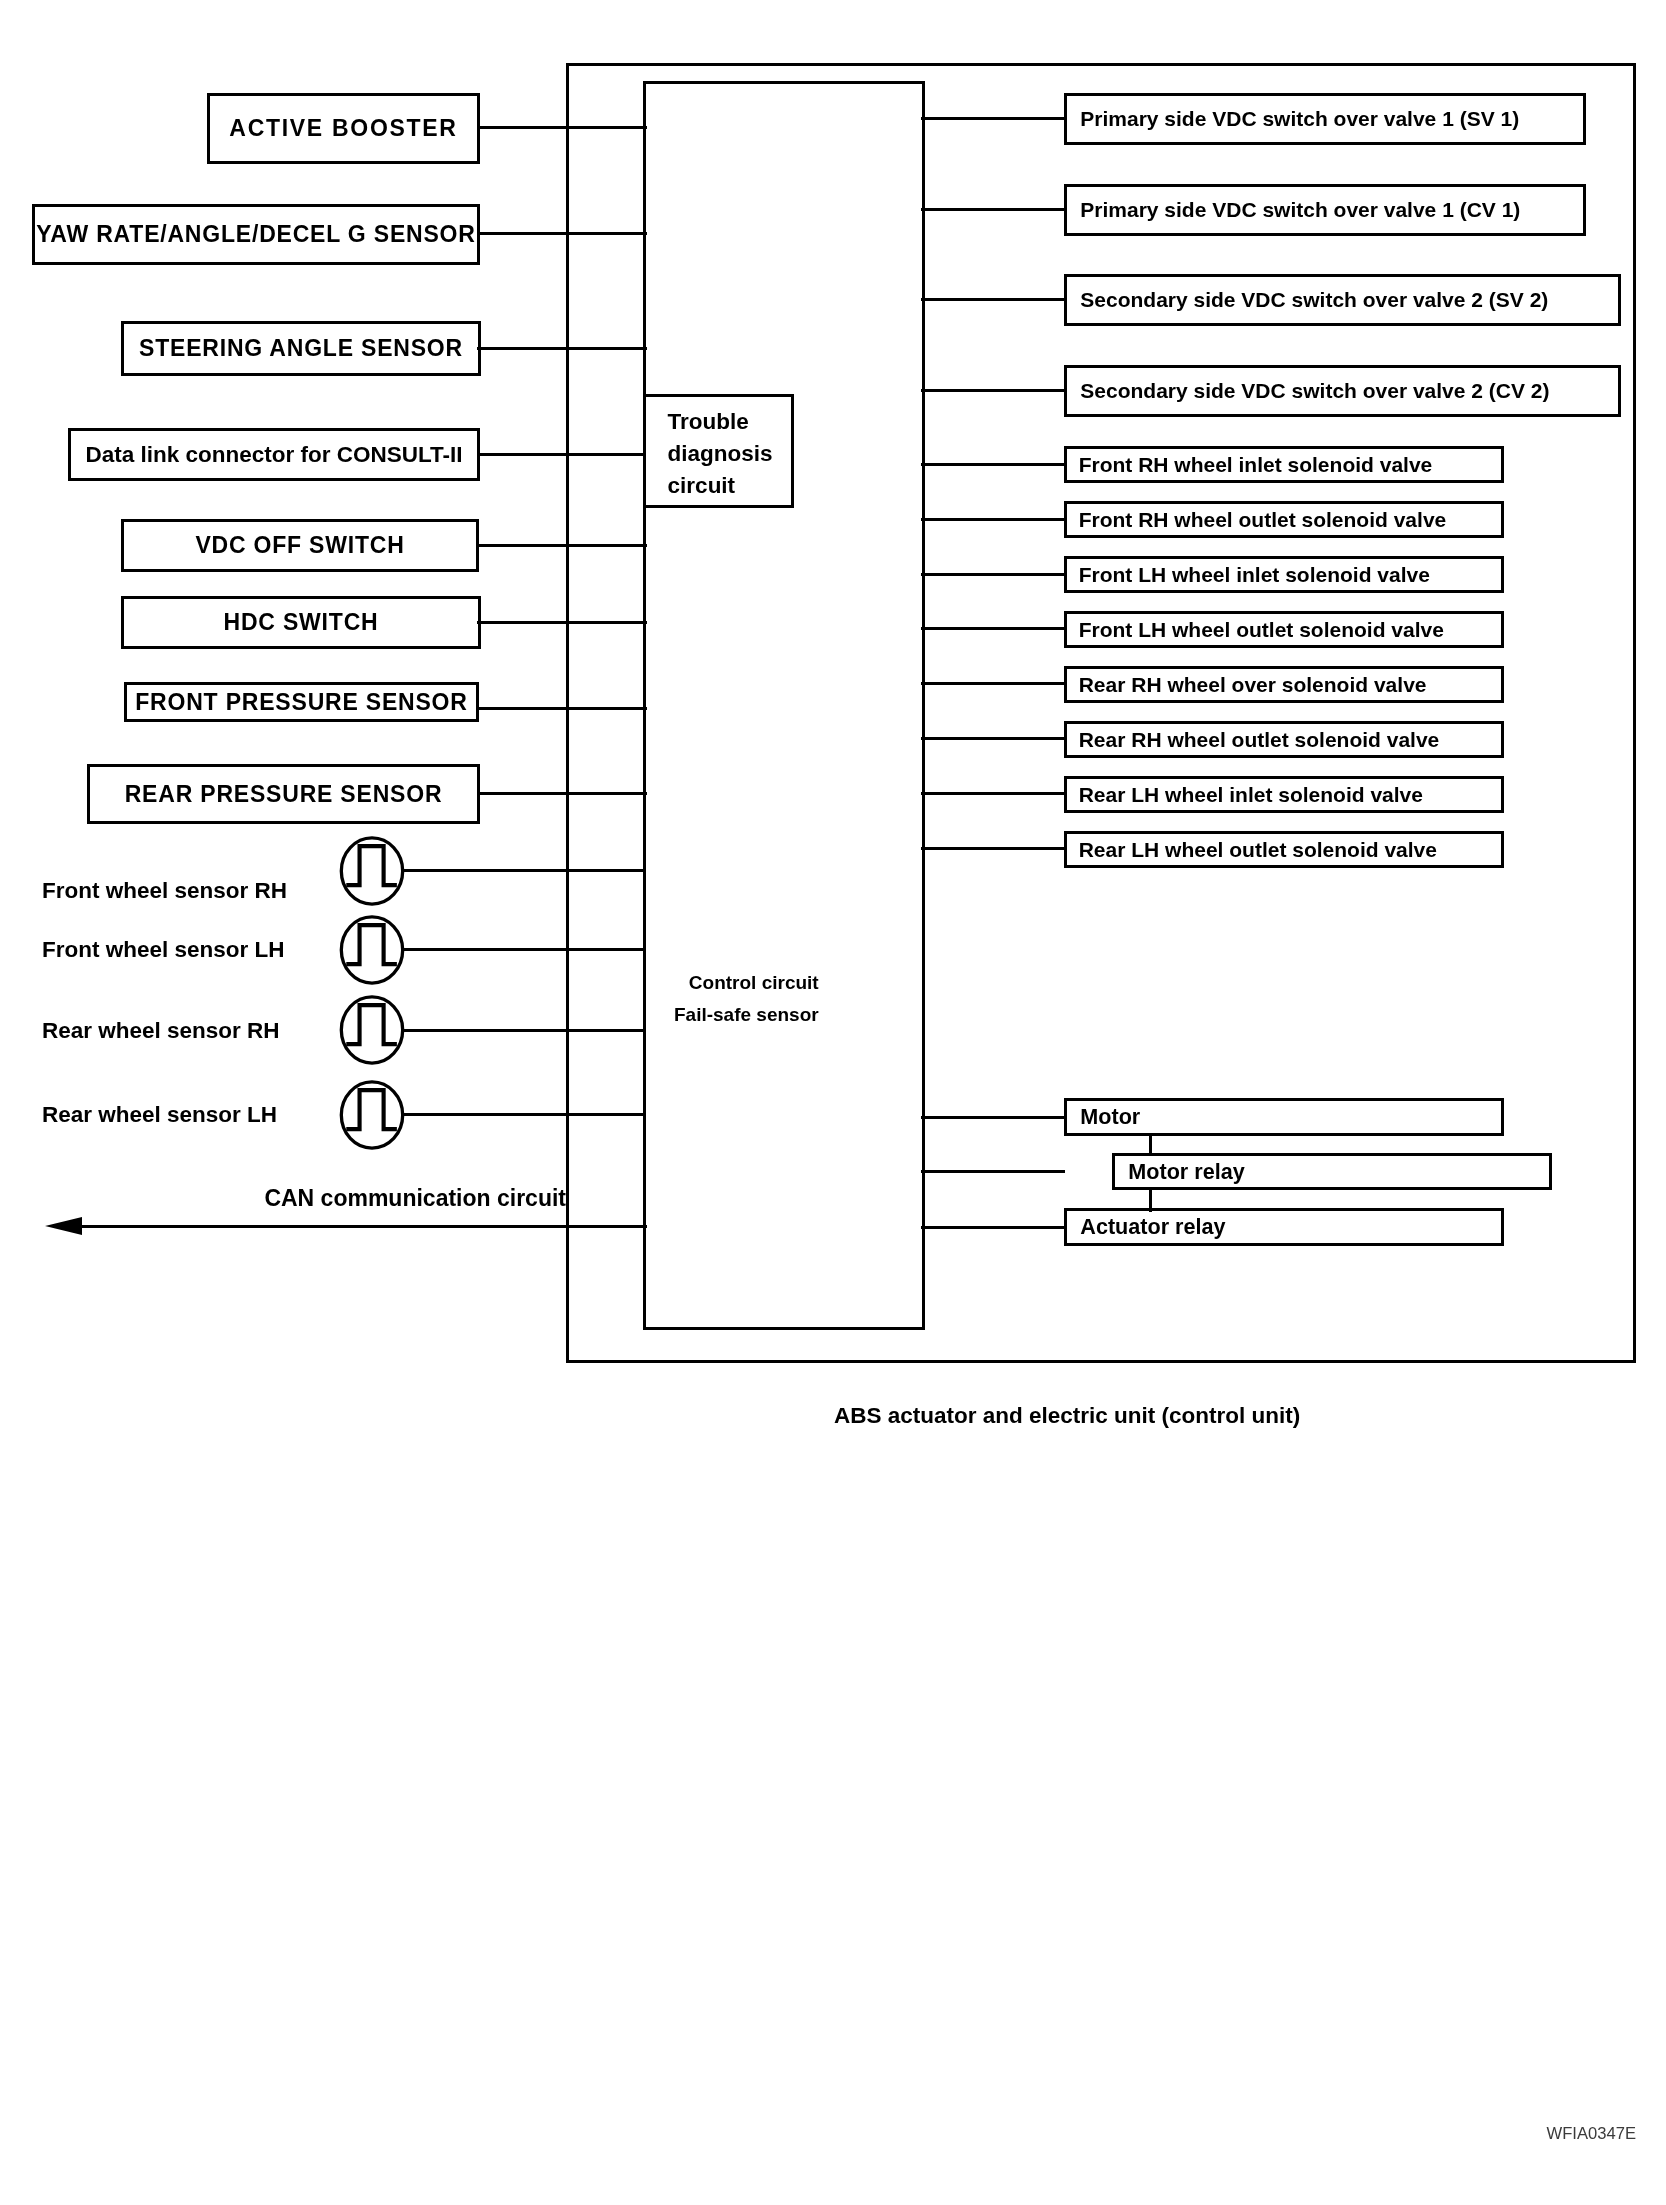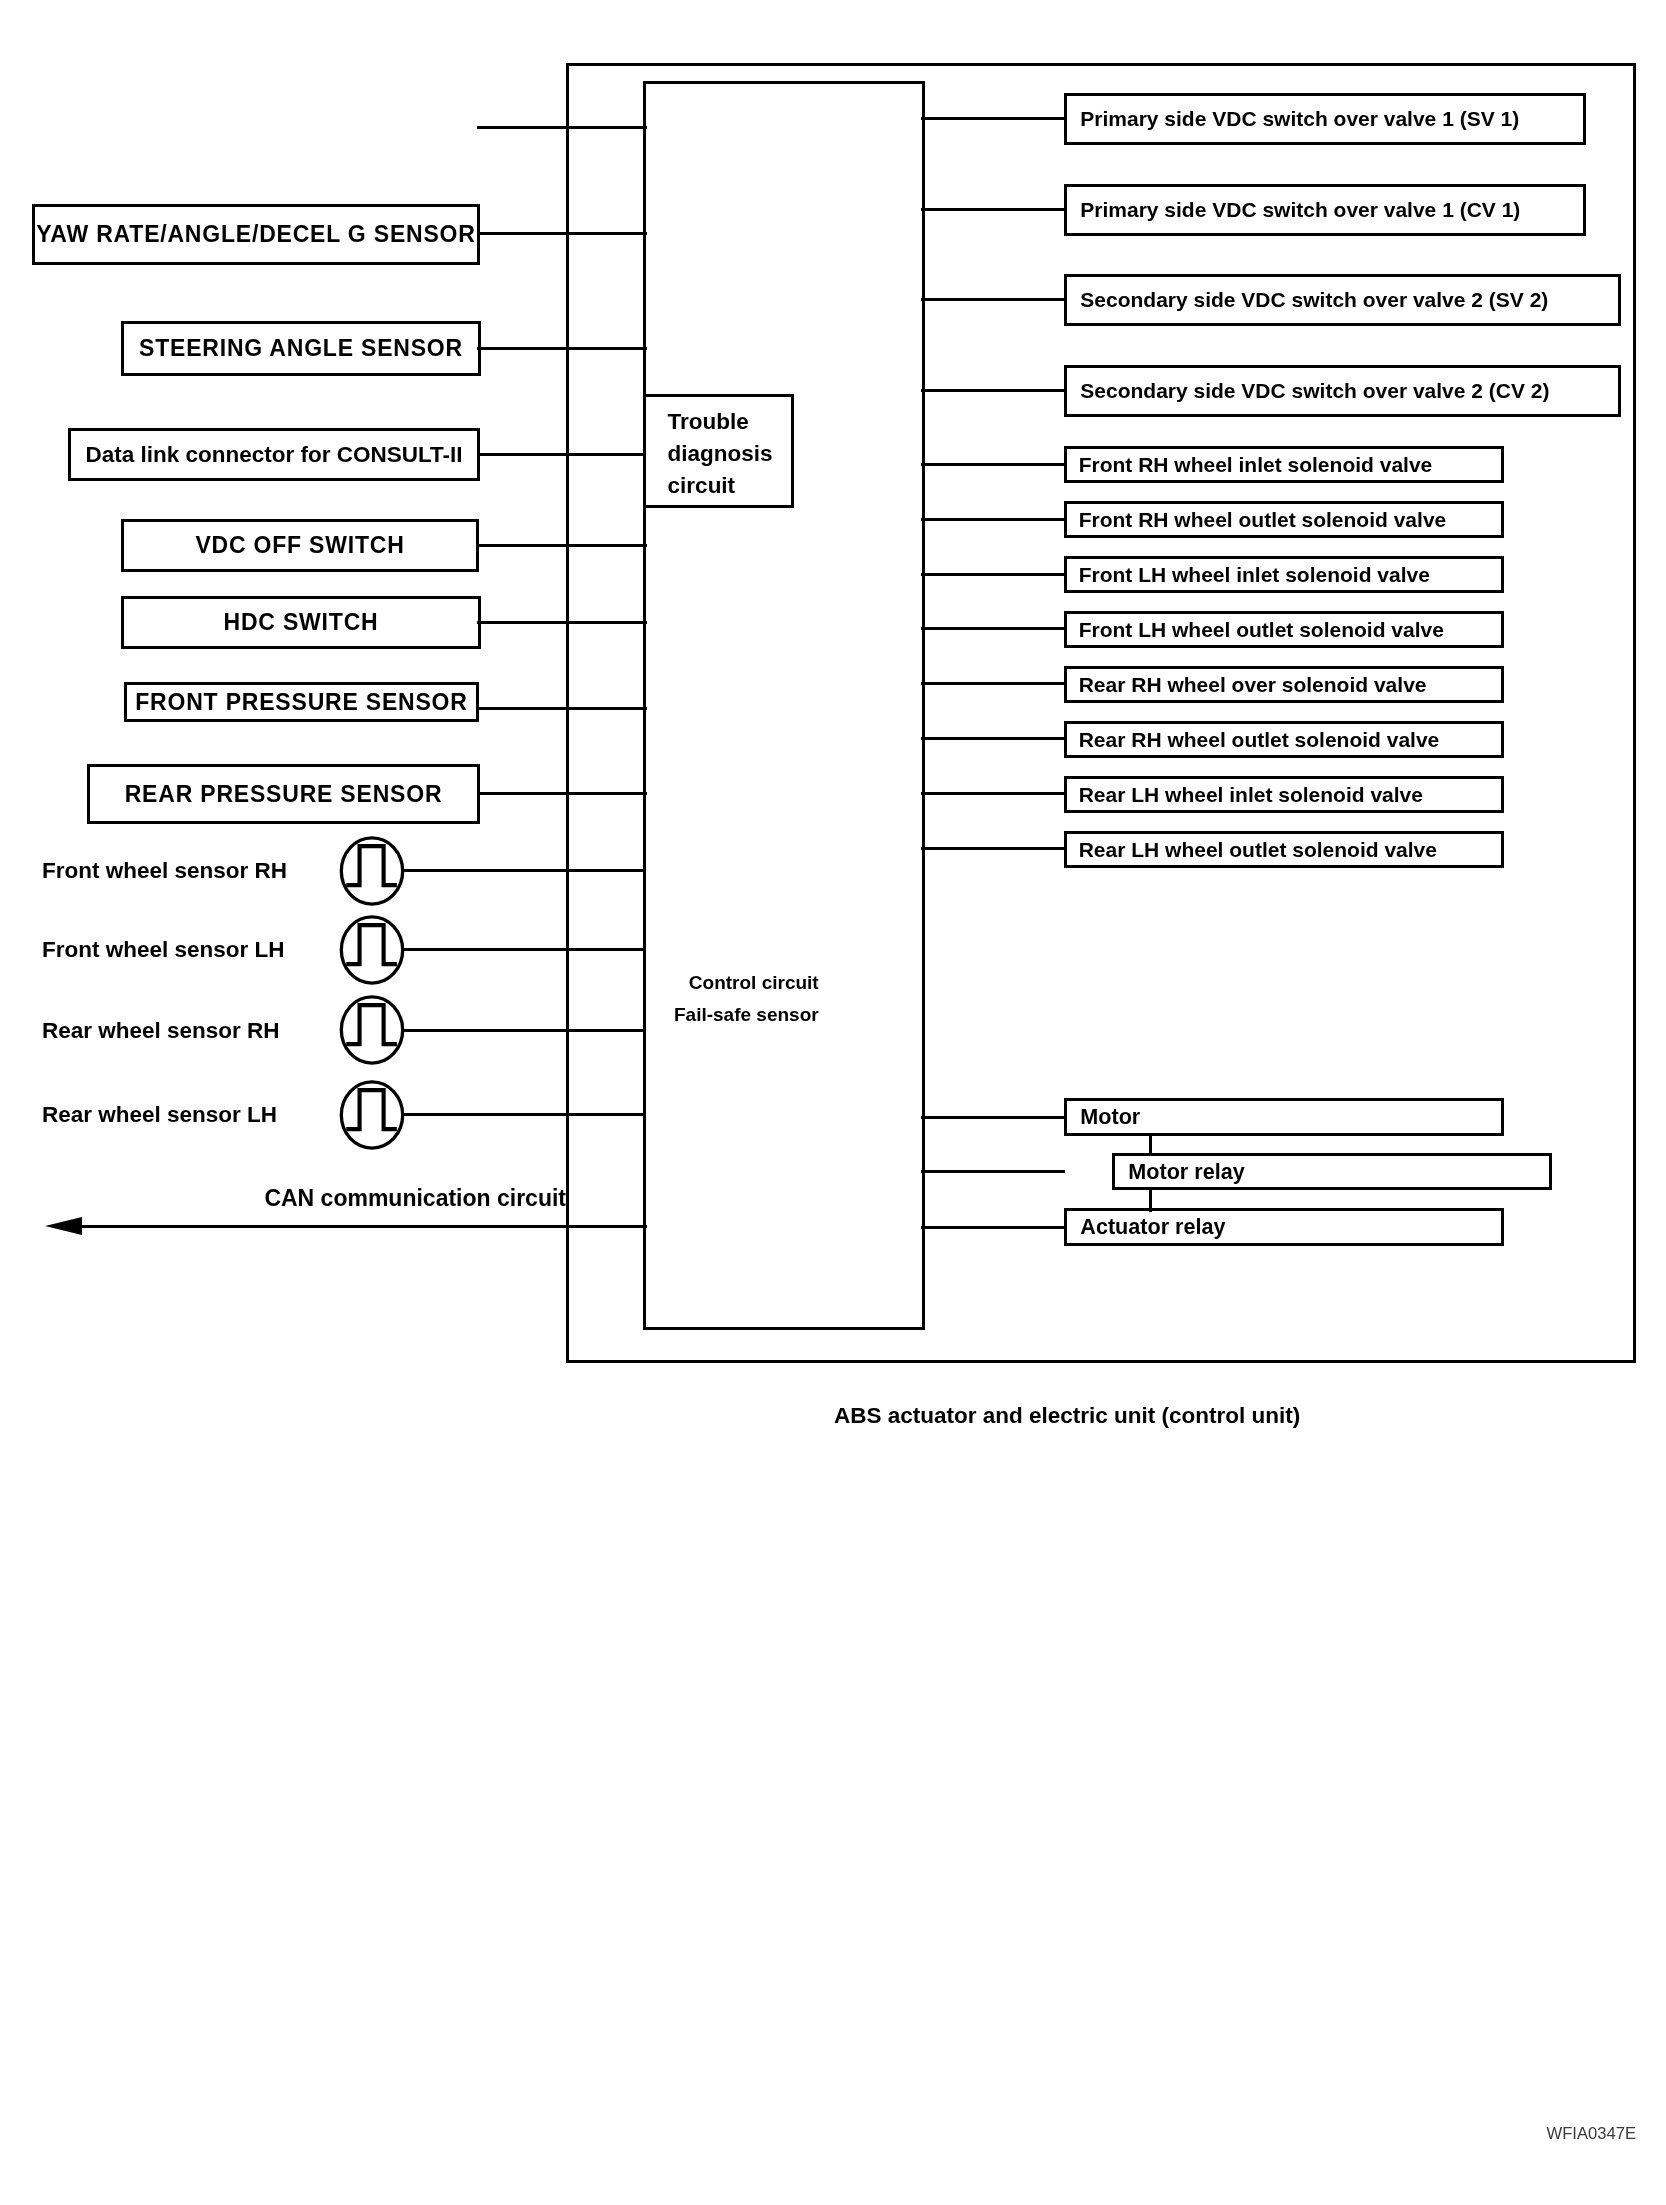"ACTIVE BOOSTER" div.box { html: none -> <div> <span>ACTIVE BOOSTER</span> </div> }
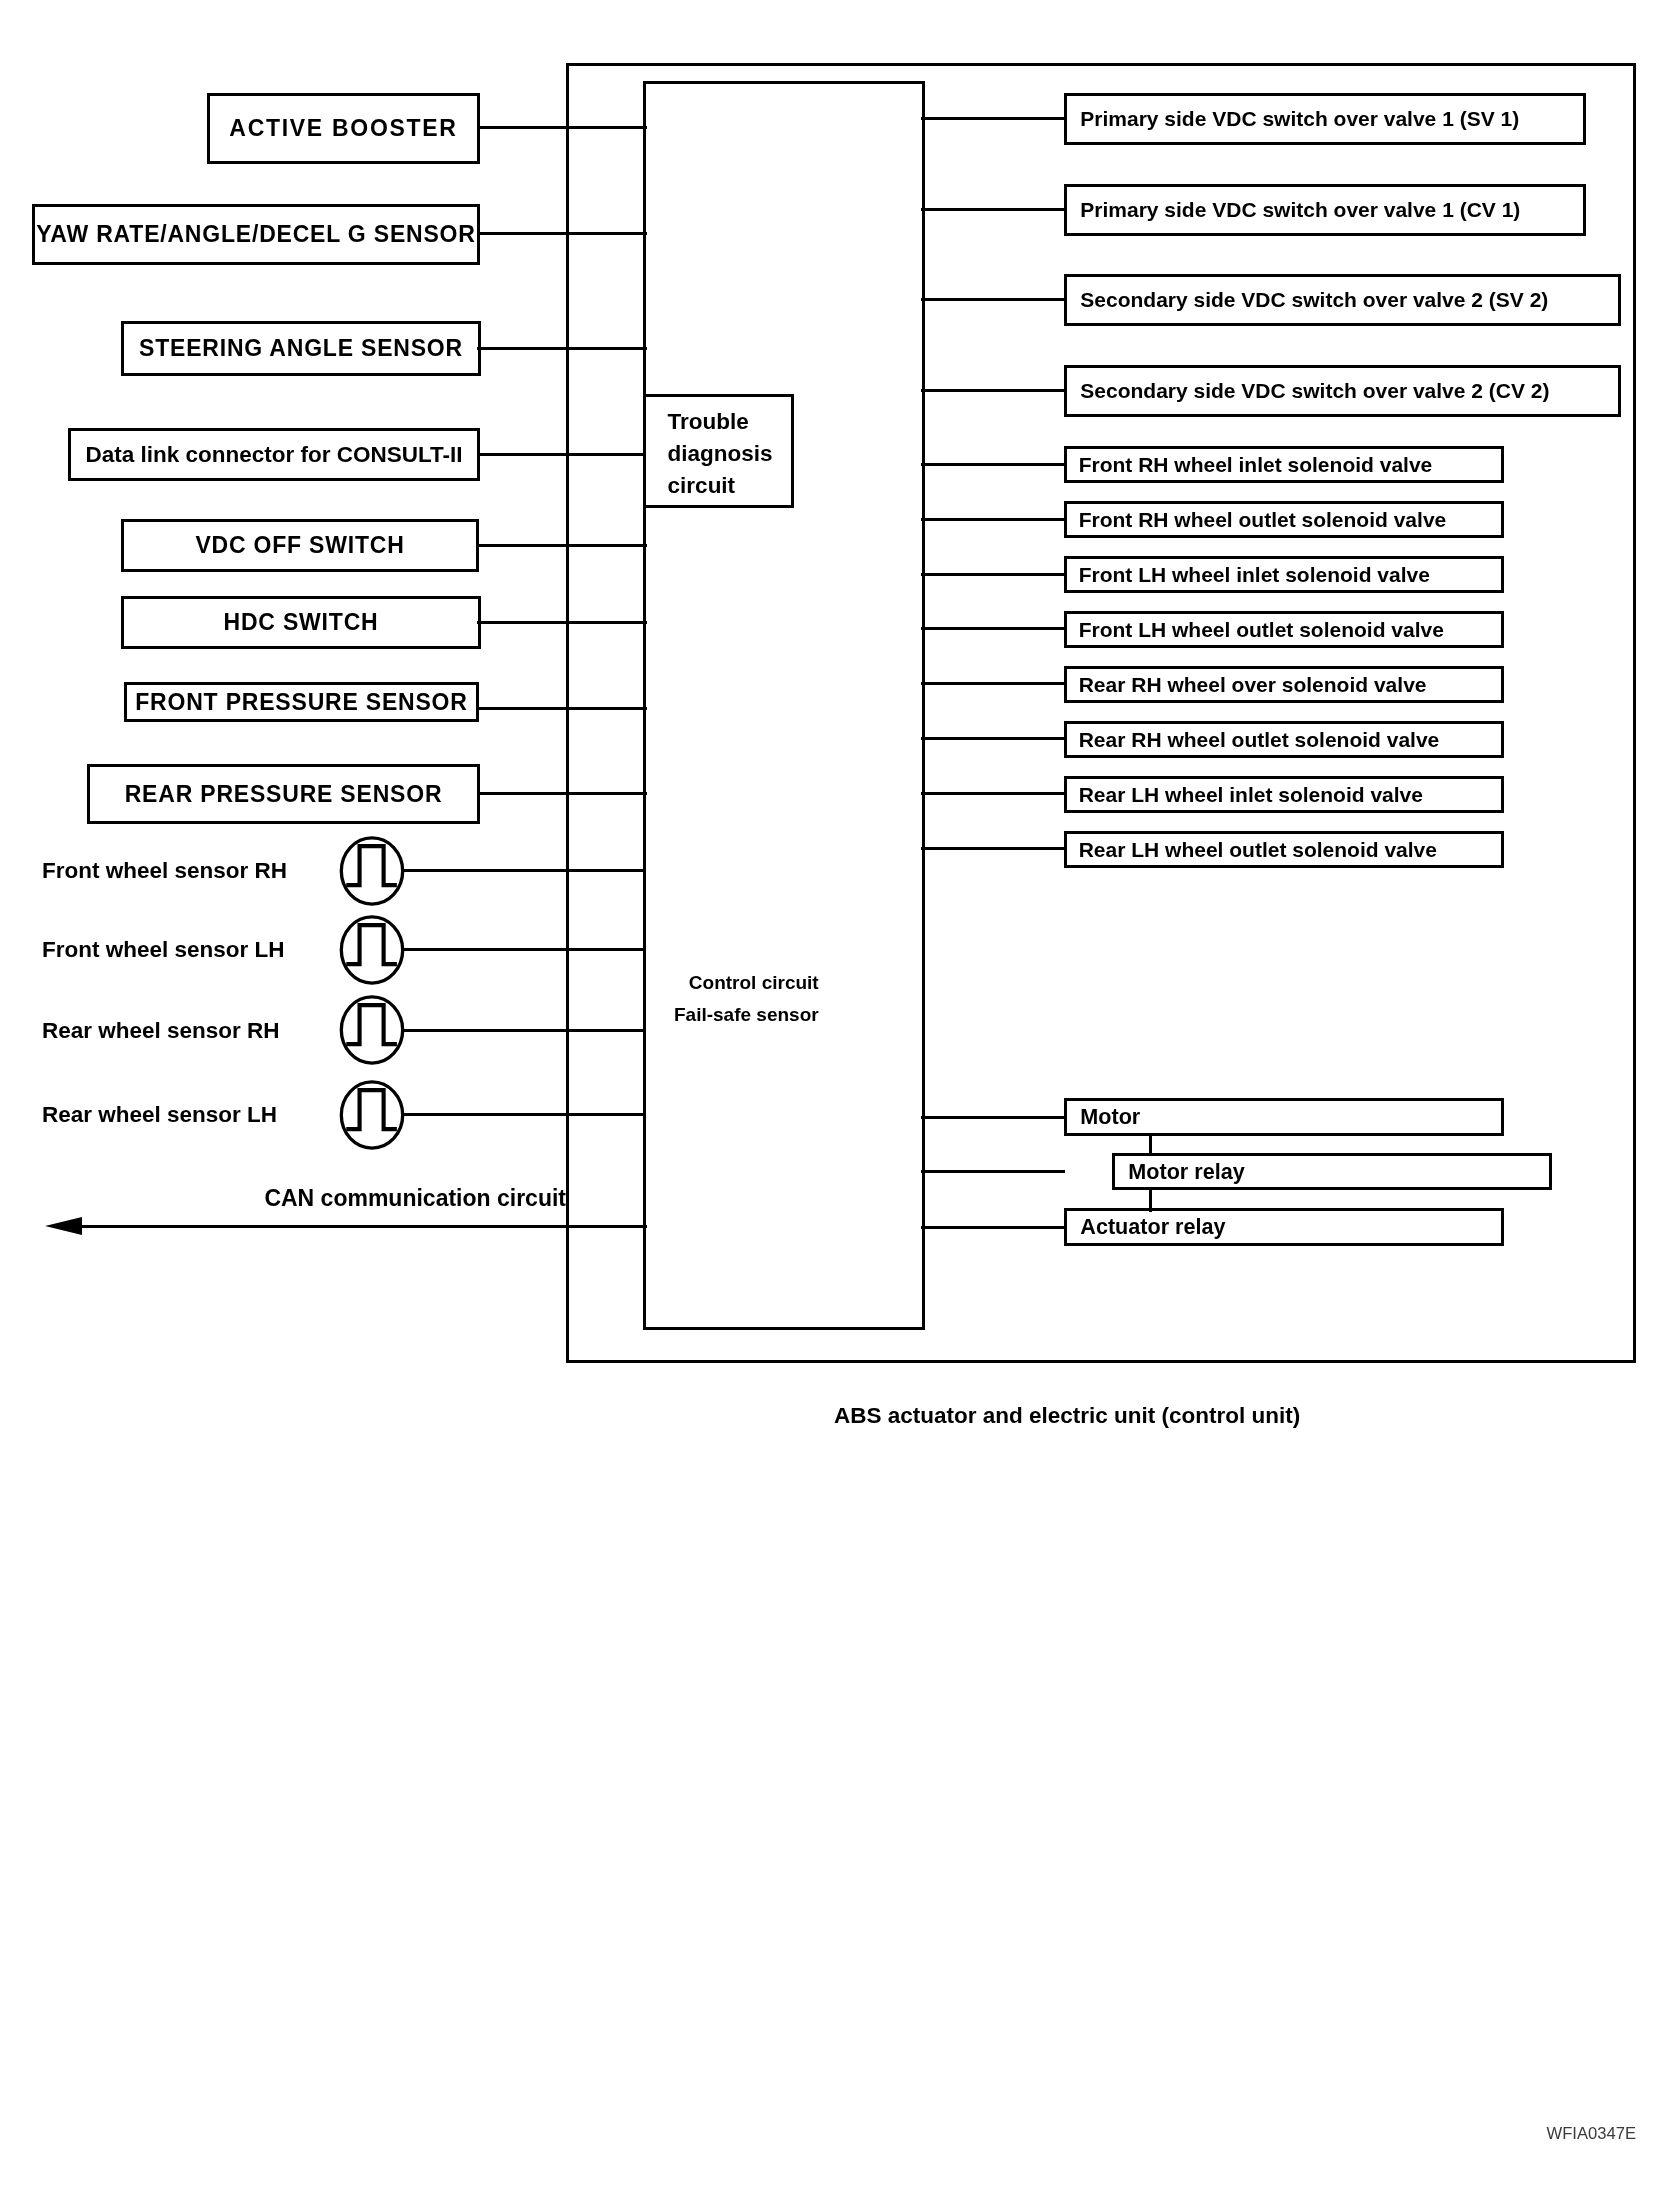"Front wheel sensor RH" div.txt { top: 854px -> 874px }
